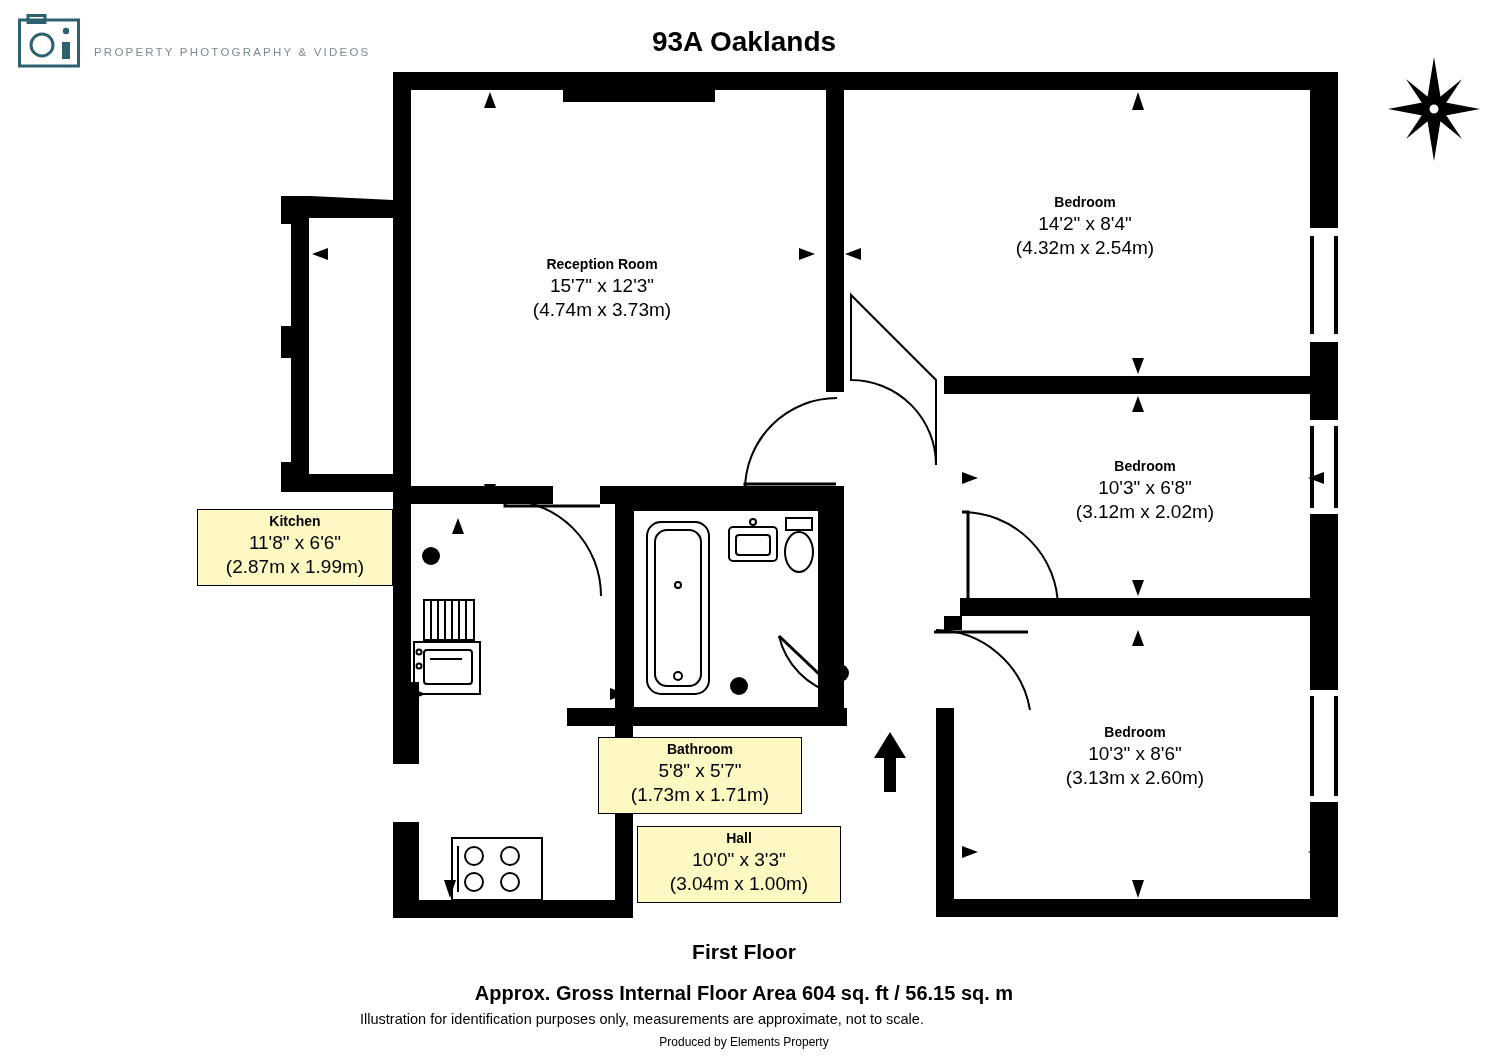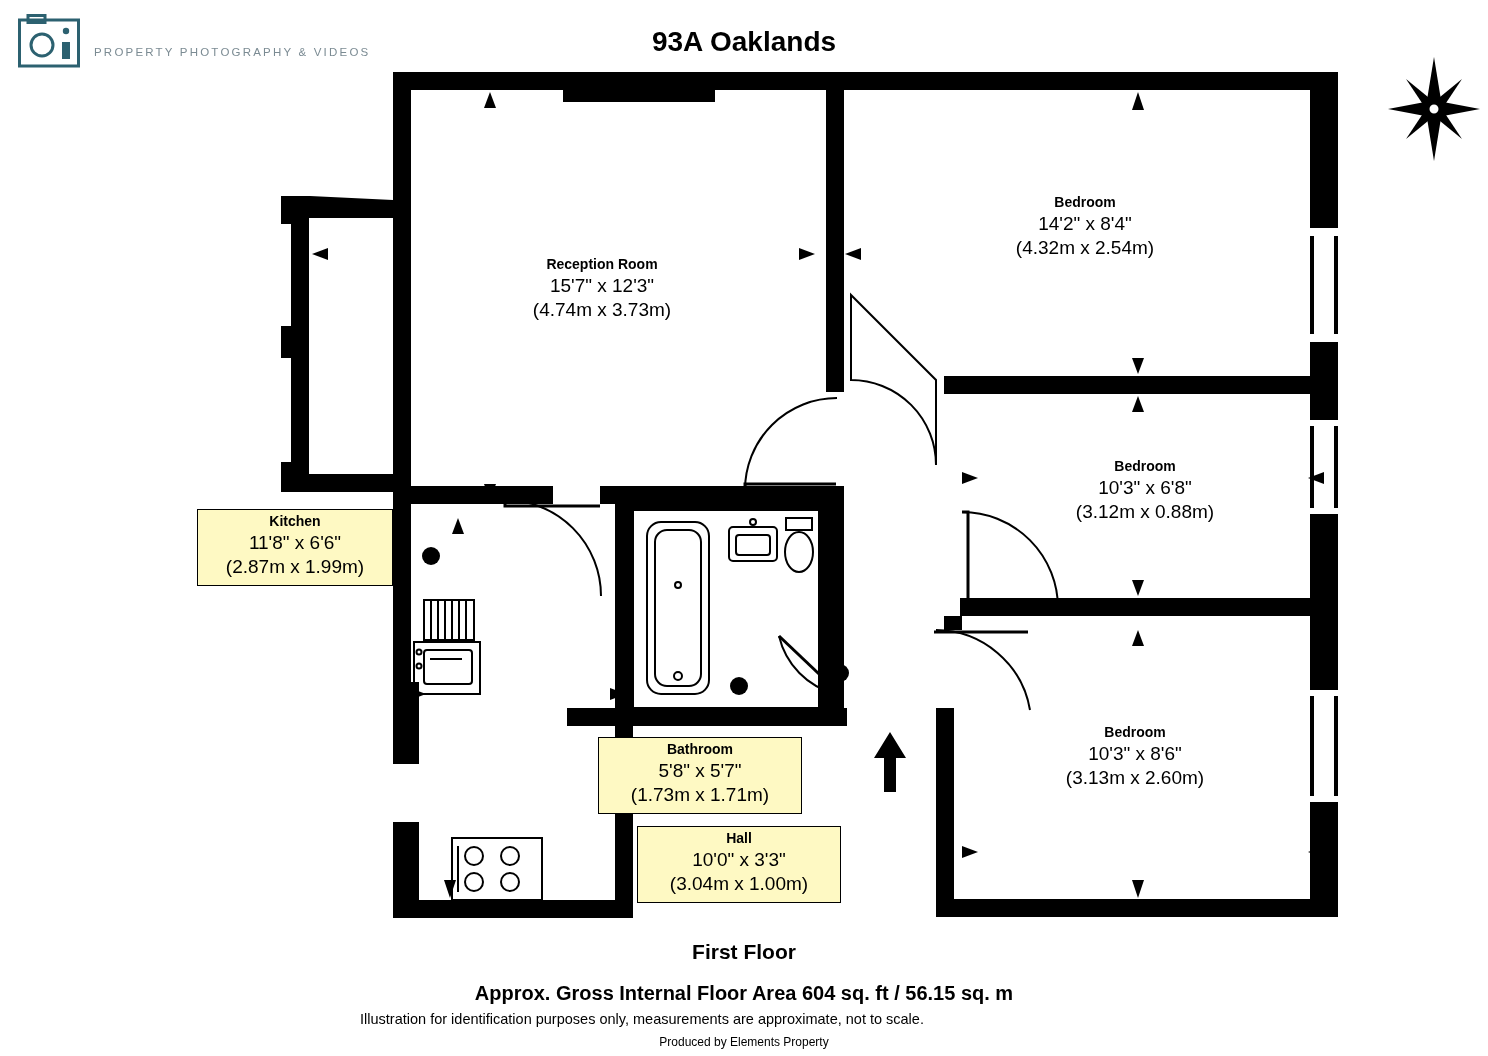"(3.12m x 0.88m)" div.rl-dim { text: 0.88m -> 2.02m }
